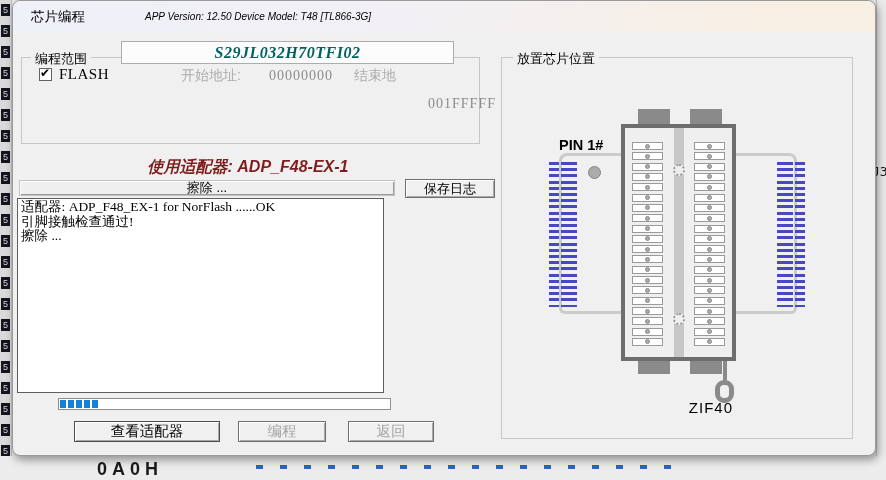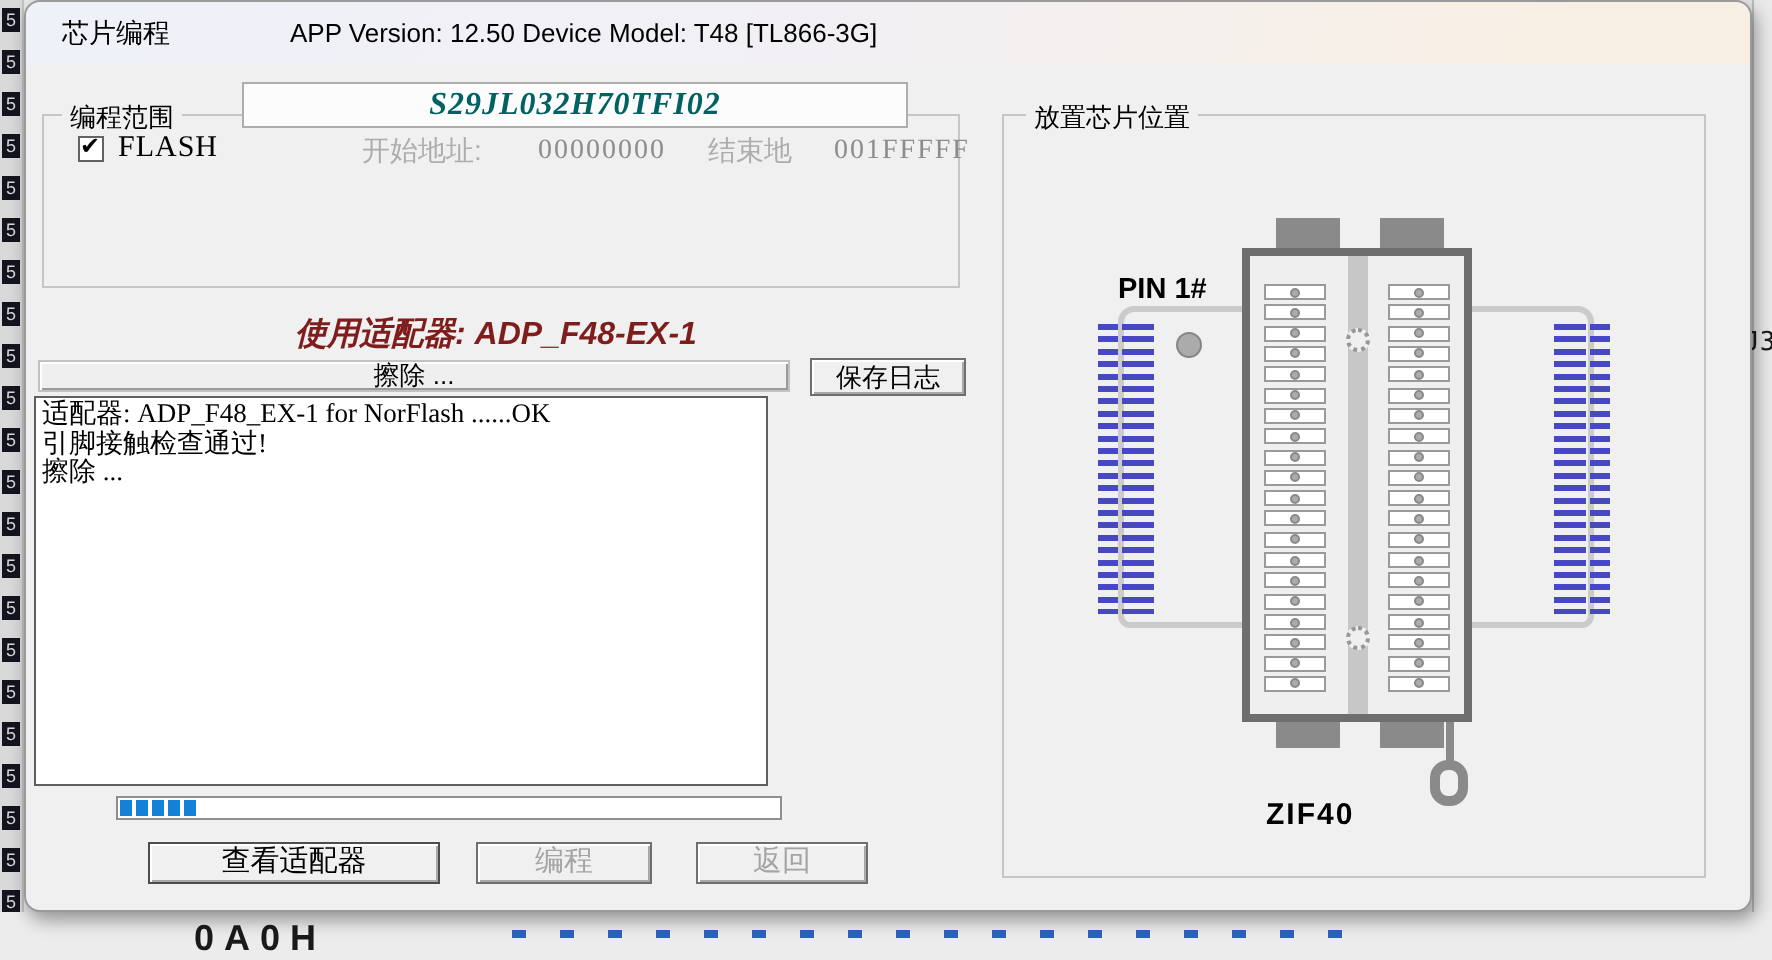"APP Version: 12.50 Device Model:" .app-info { font-size: 13px -> 10px; font-style: none -> italic }
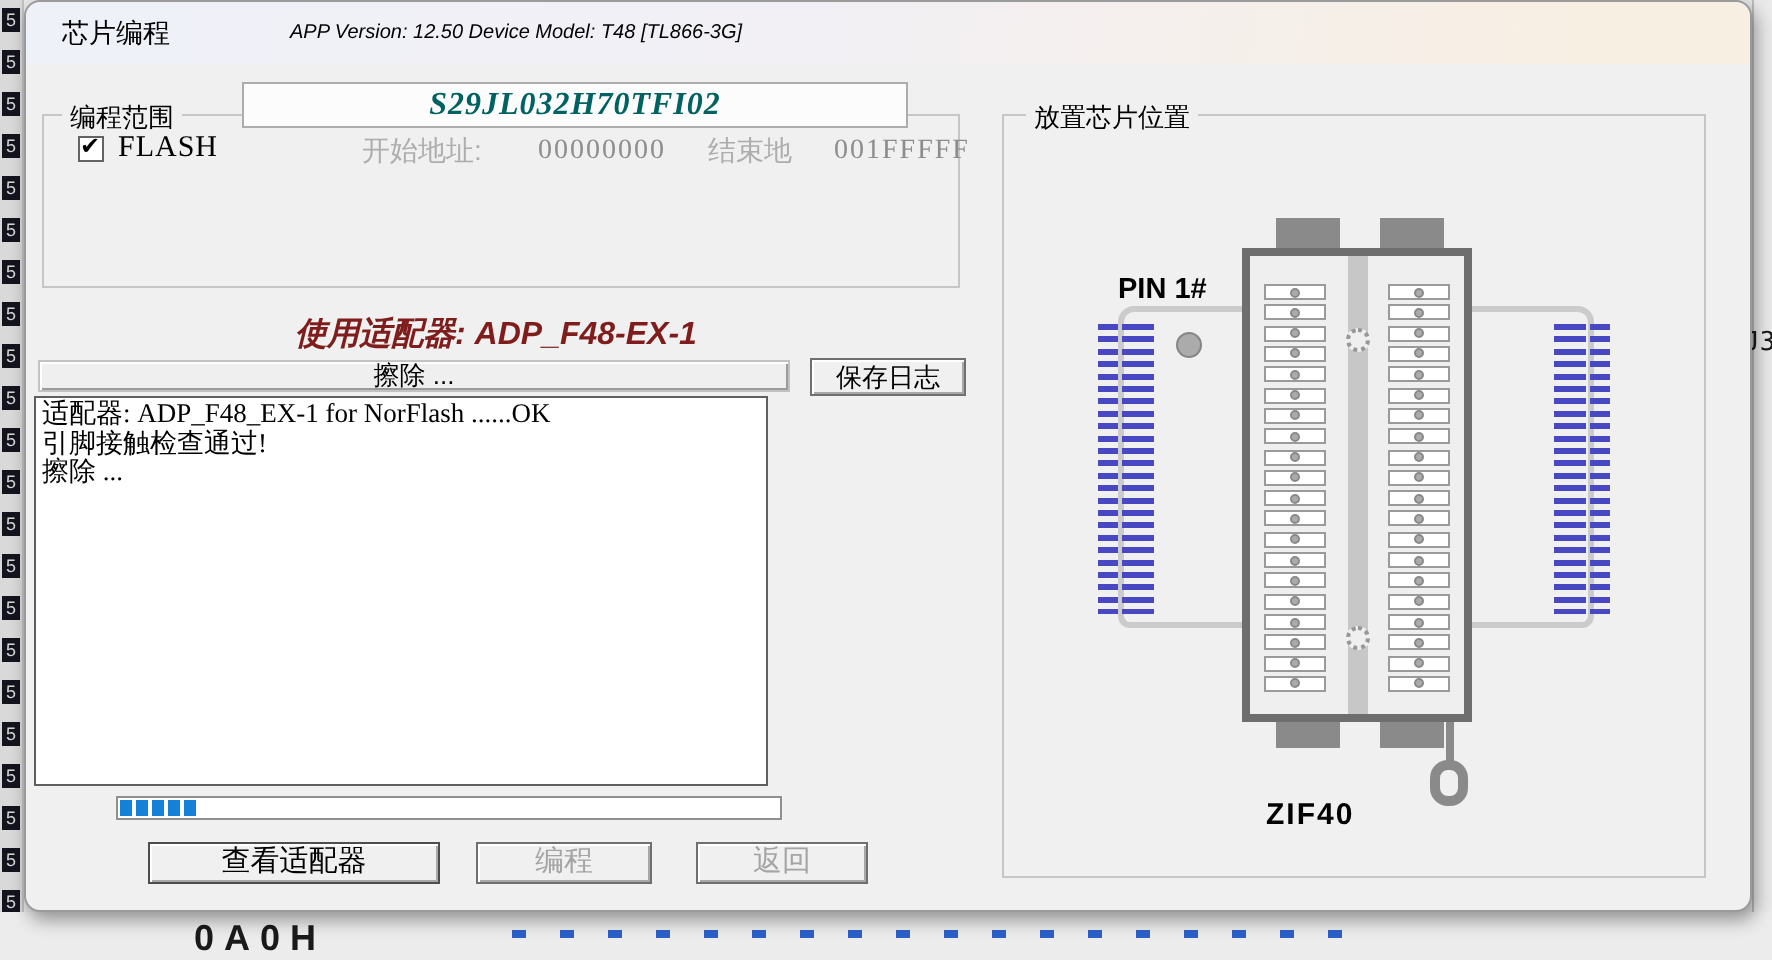"001FFFFF" .end-value { left: 404px -> 415px; margin-top: none -> 28px }
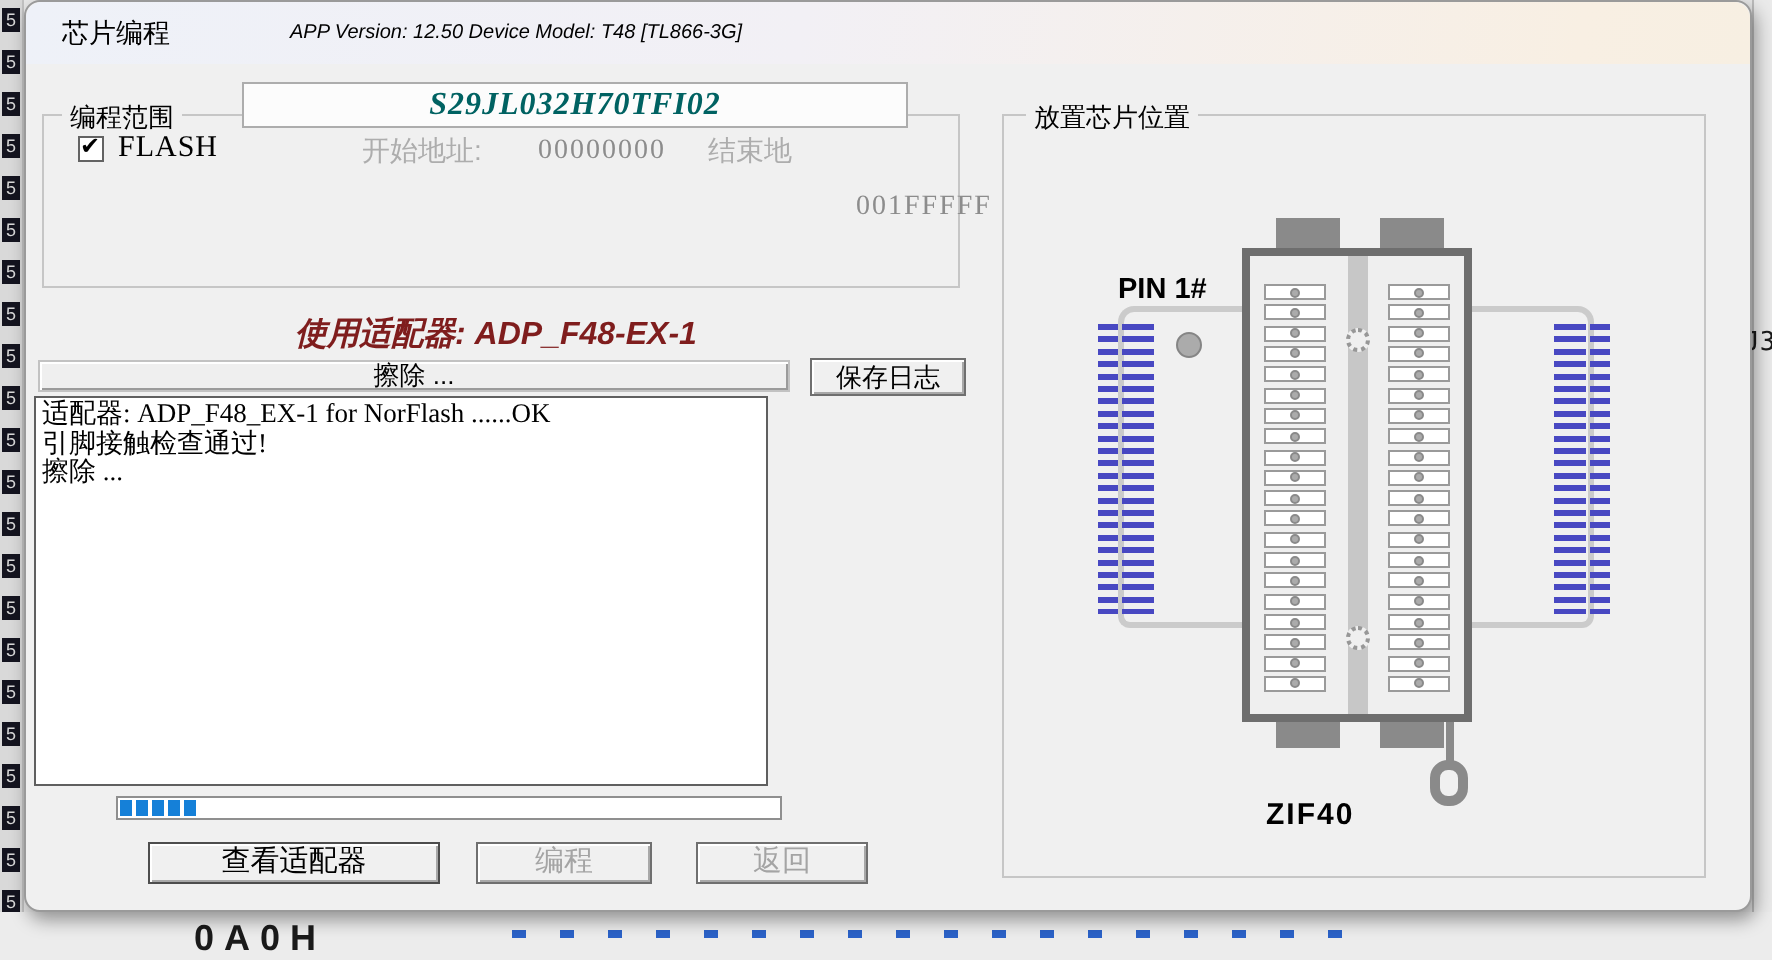"保存日志" .save-log-btn { width: 78px -> 90px }
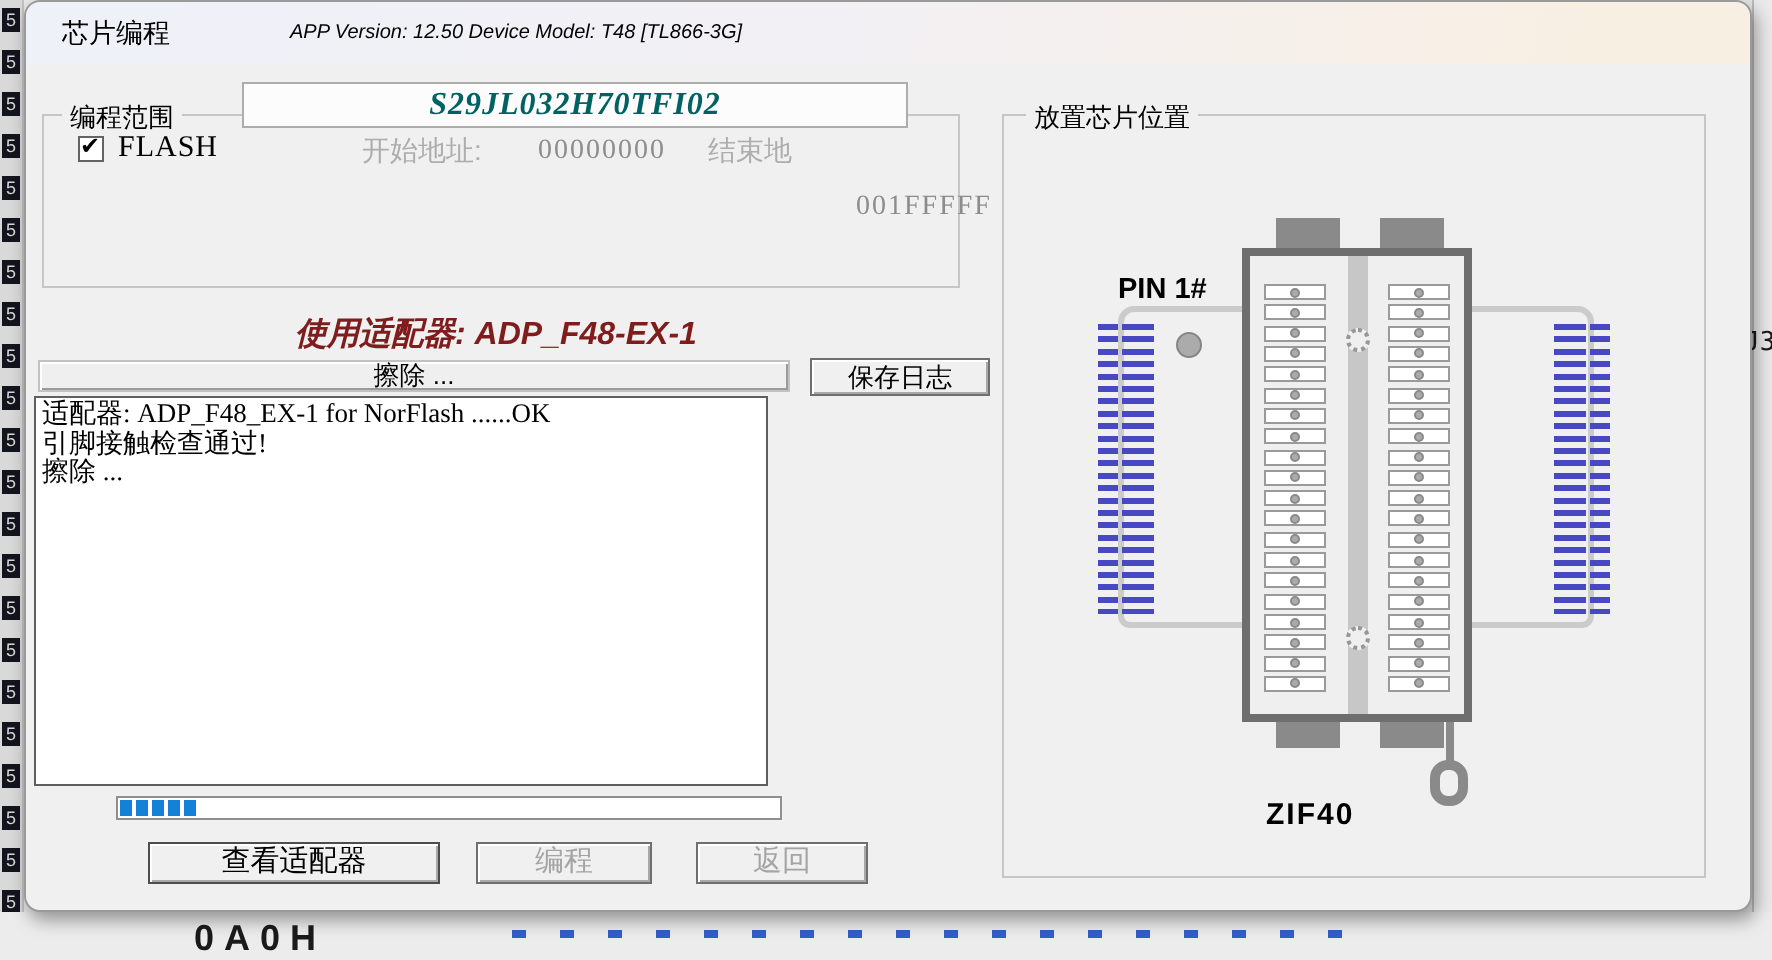"ZIF40" .zif-label { font-weight: 700 -> 400; text-align: left -> right }
